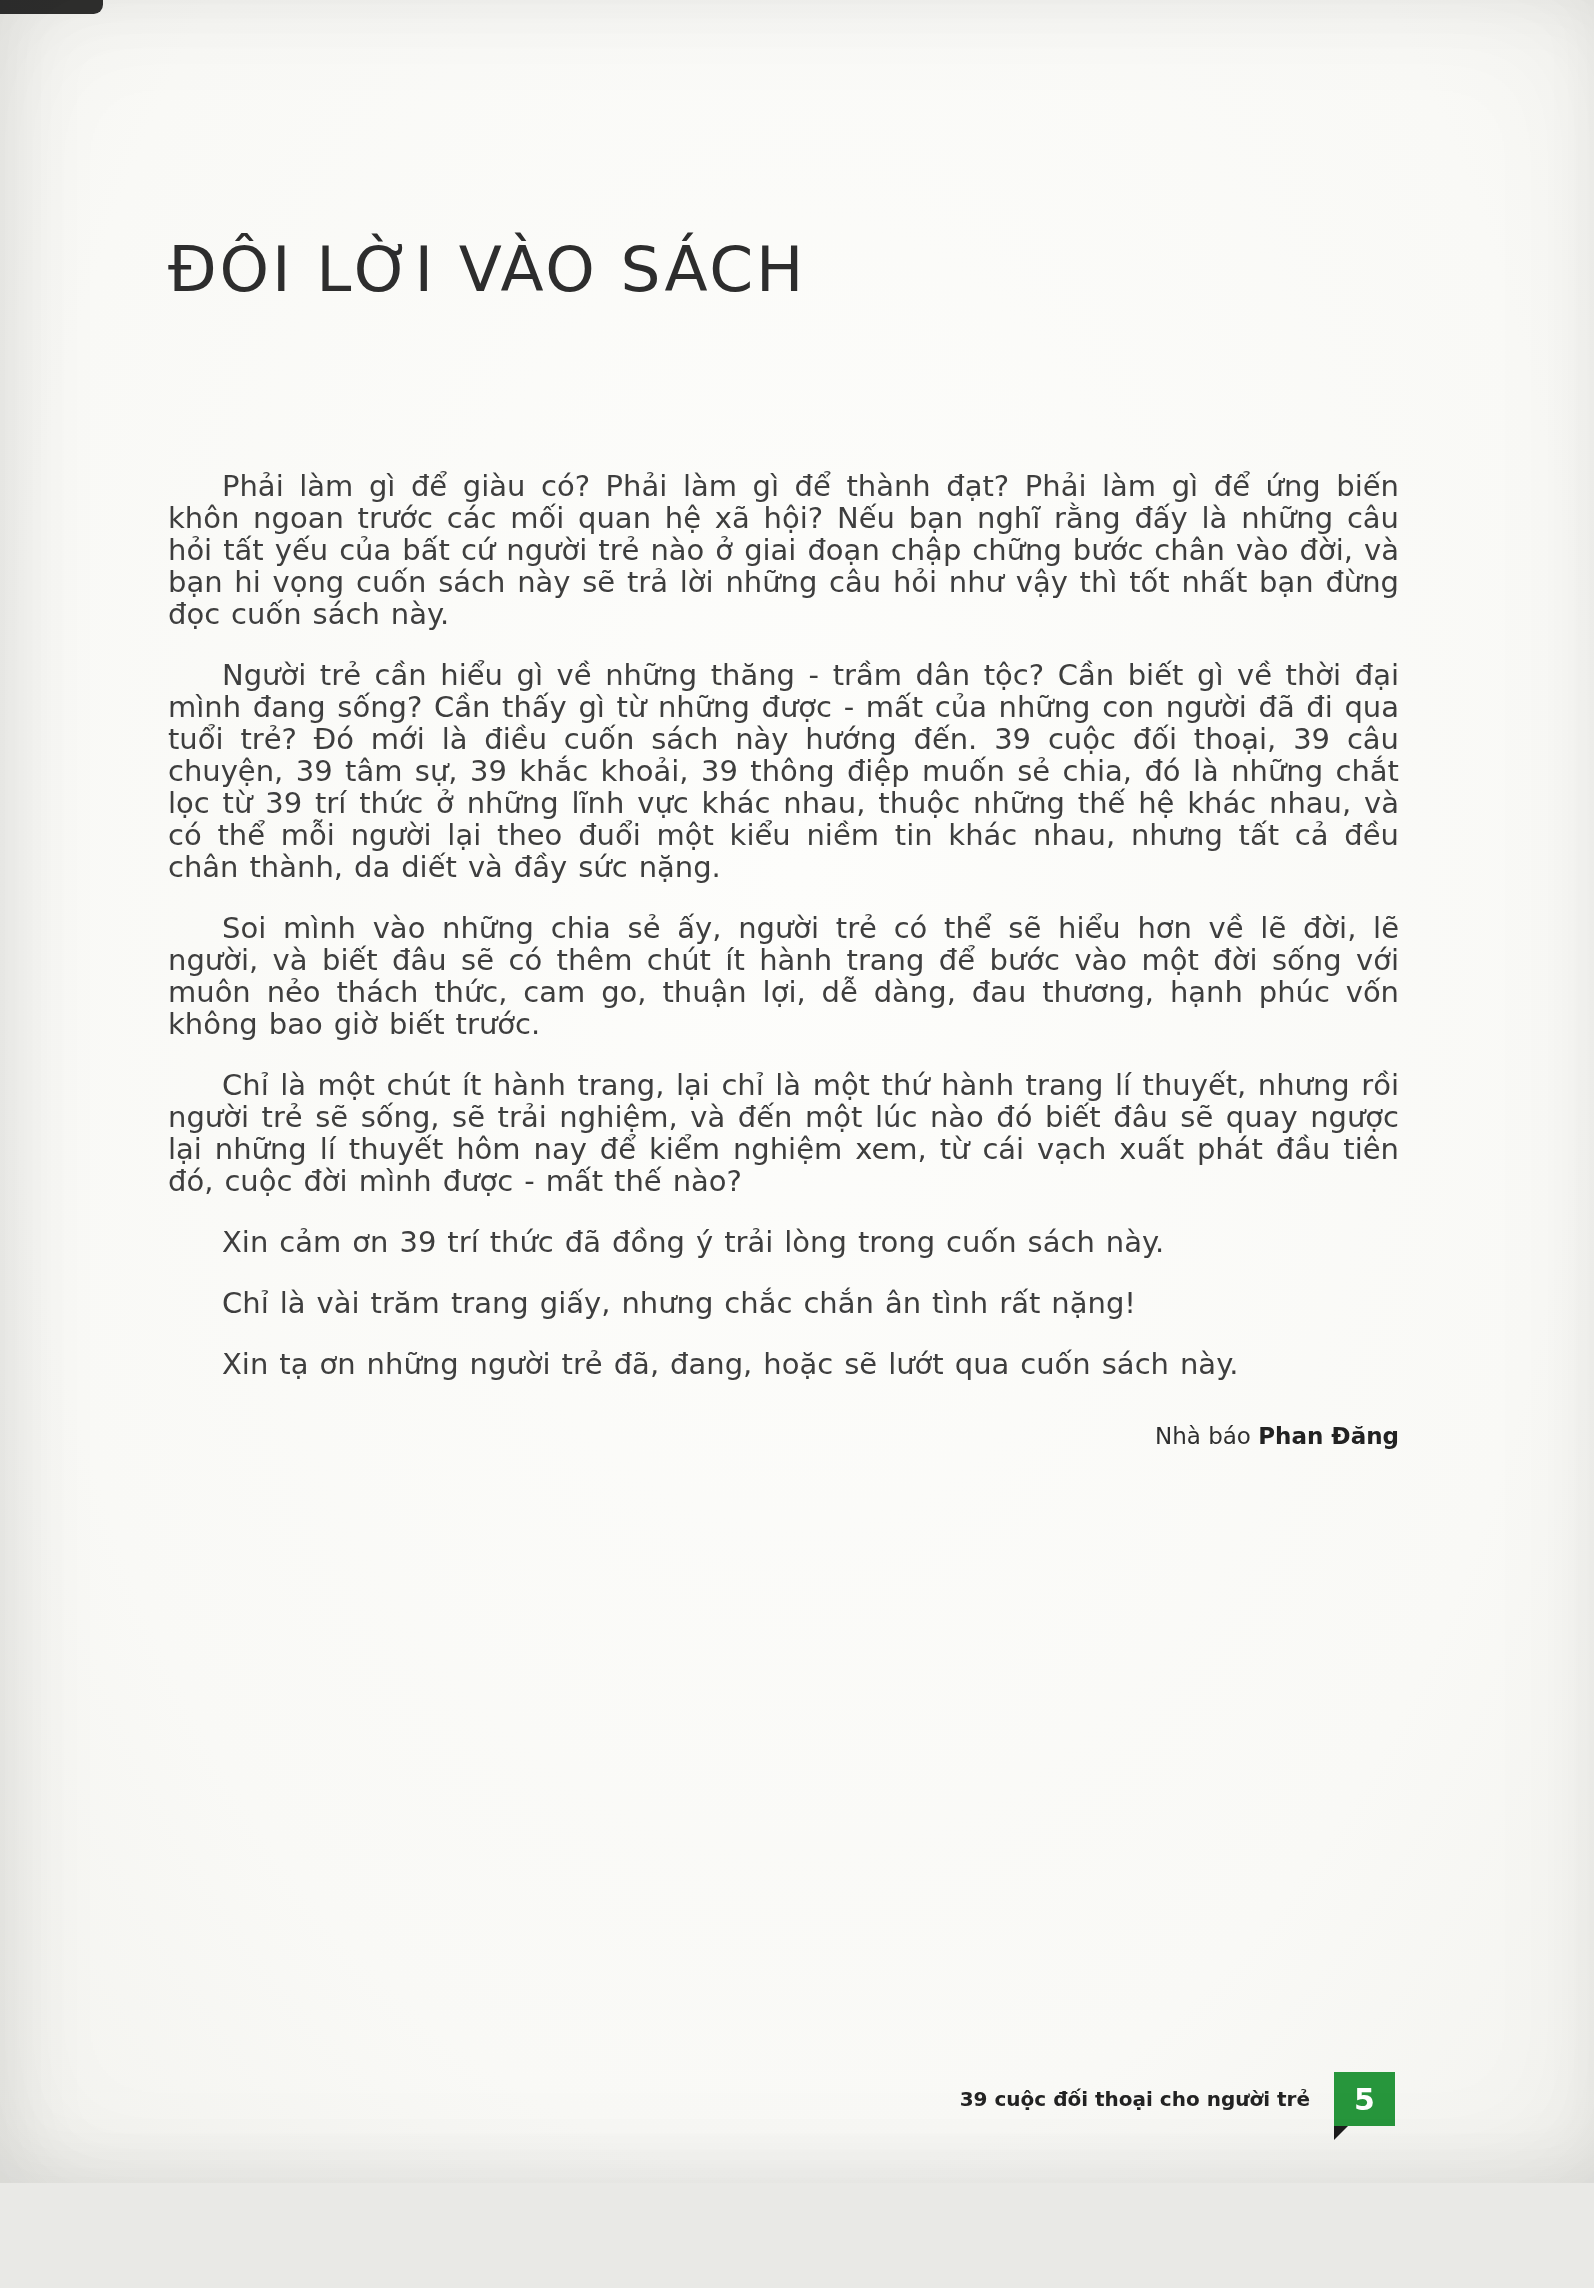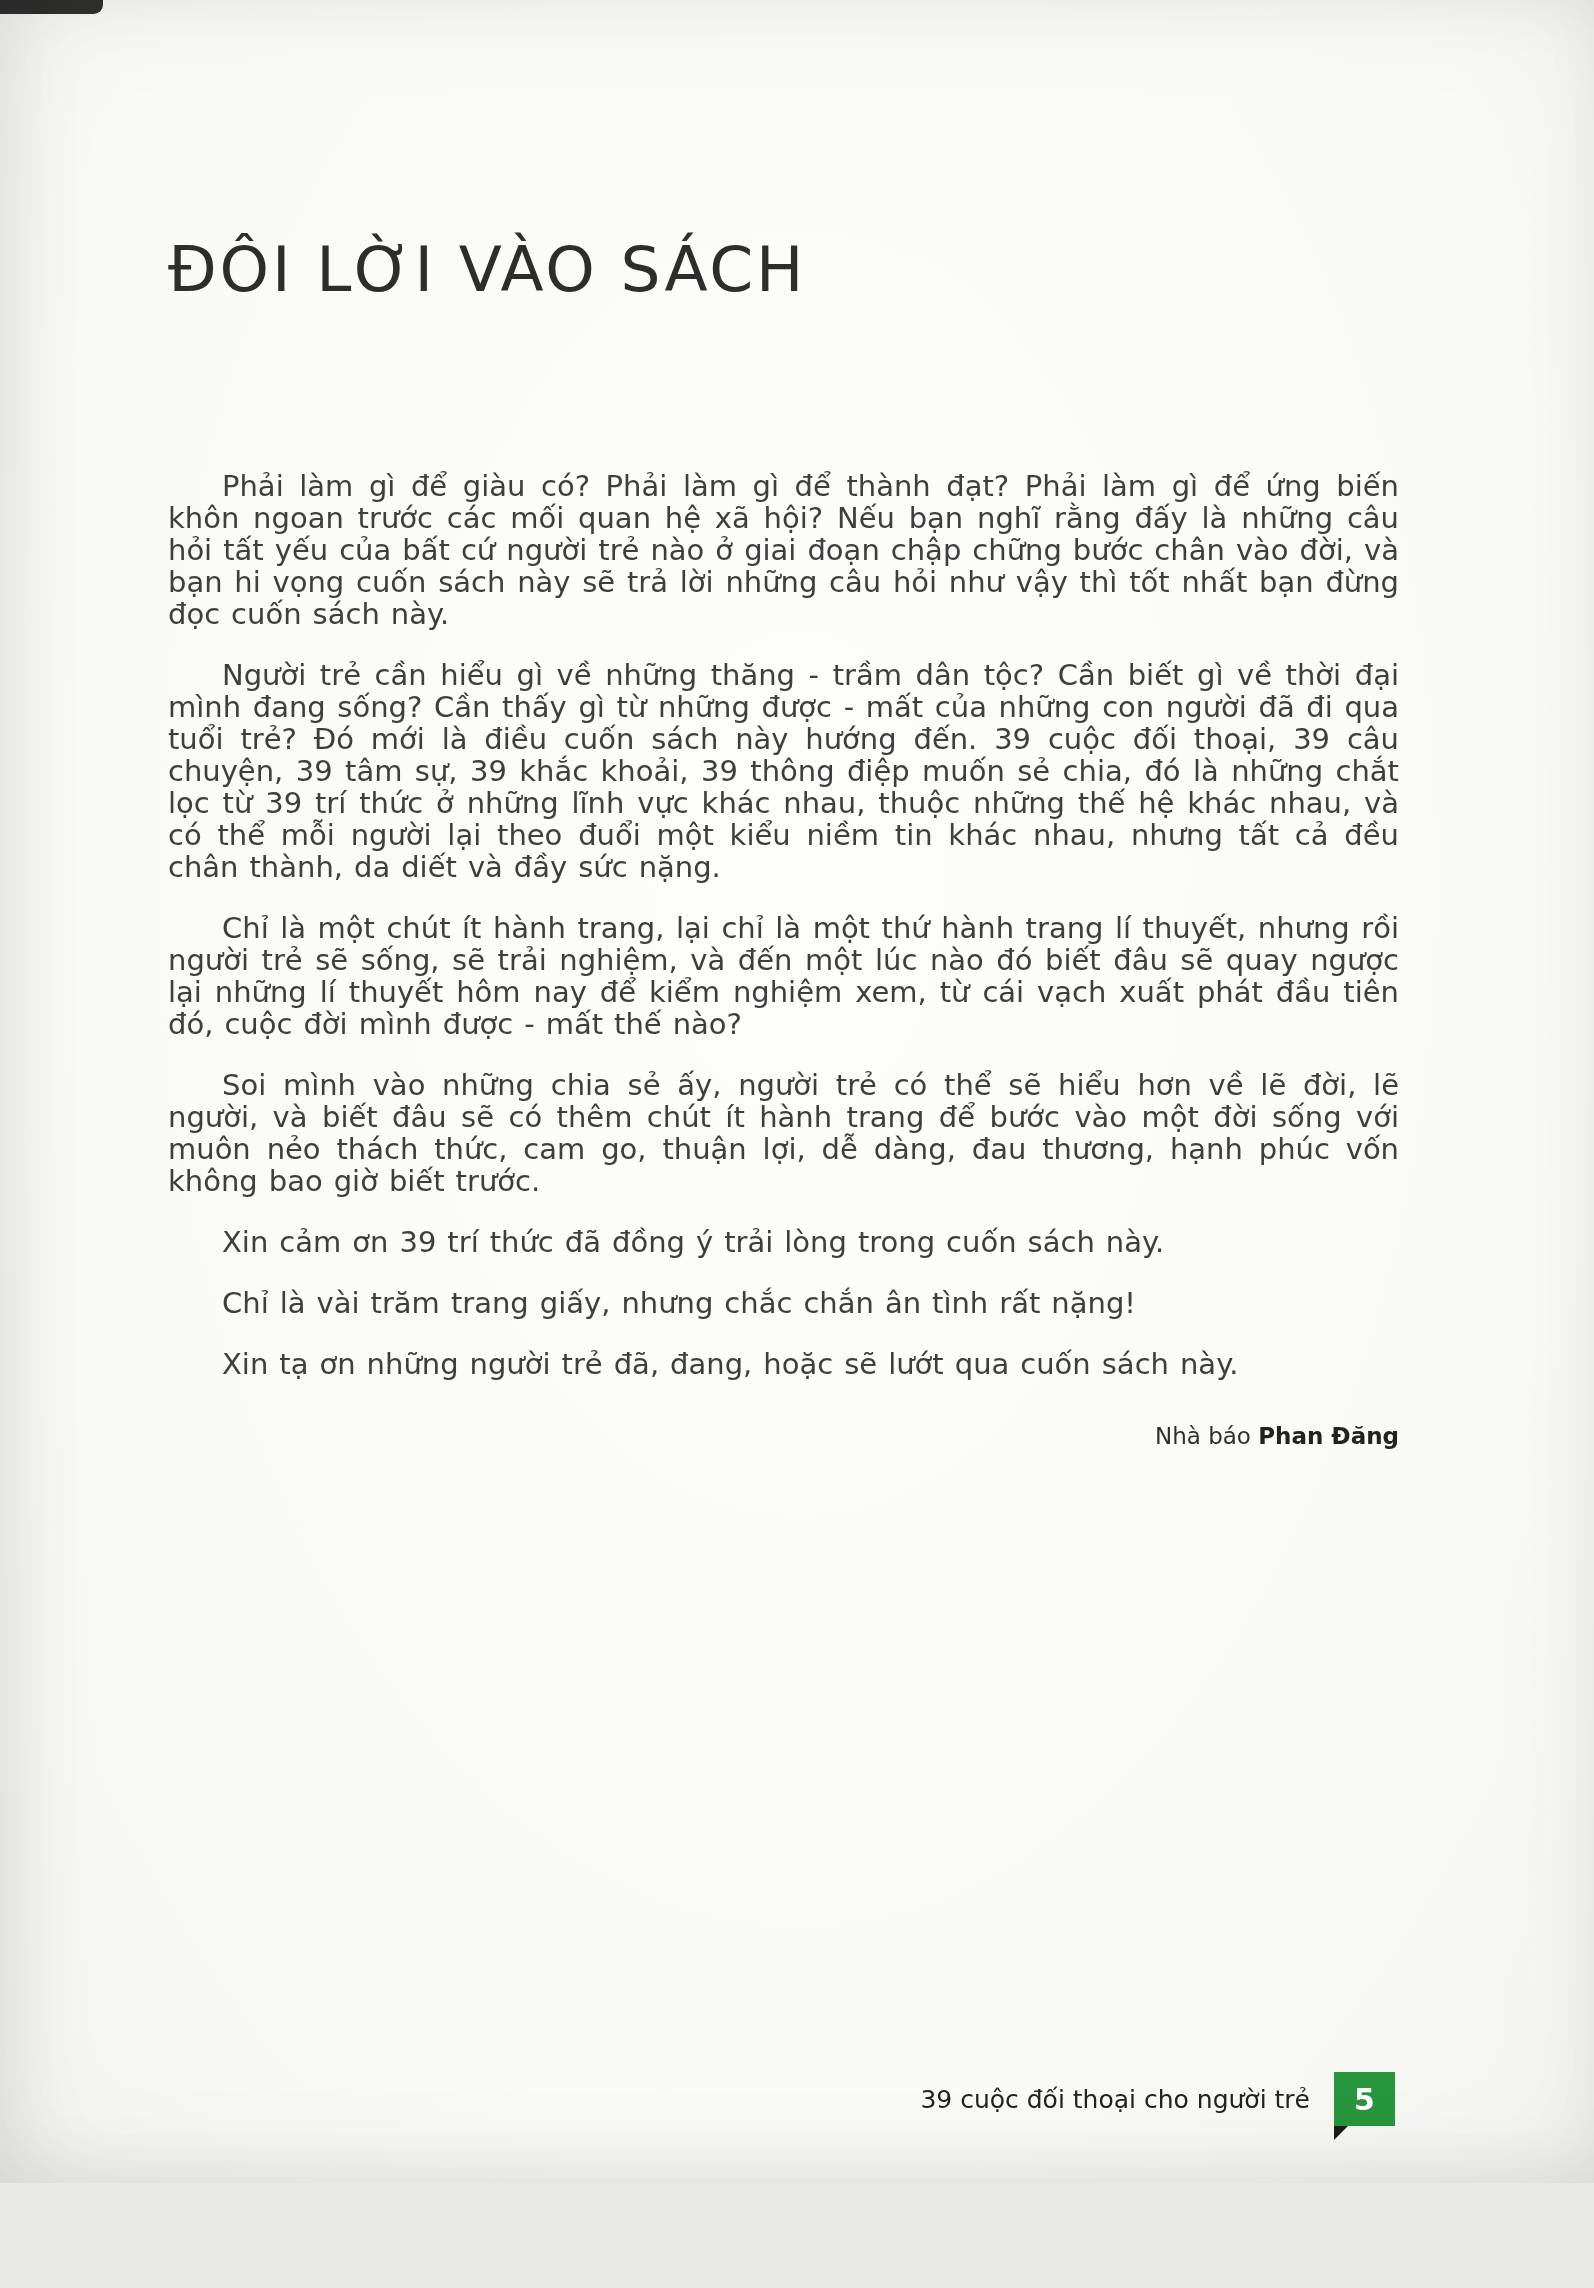"Chỉ là một chút ít" p { order: before "Soi mình vào những chia" -> after "Soi mình vào những chia" }
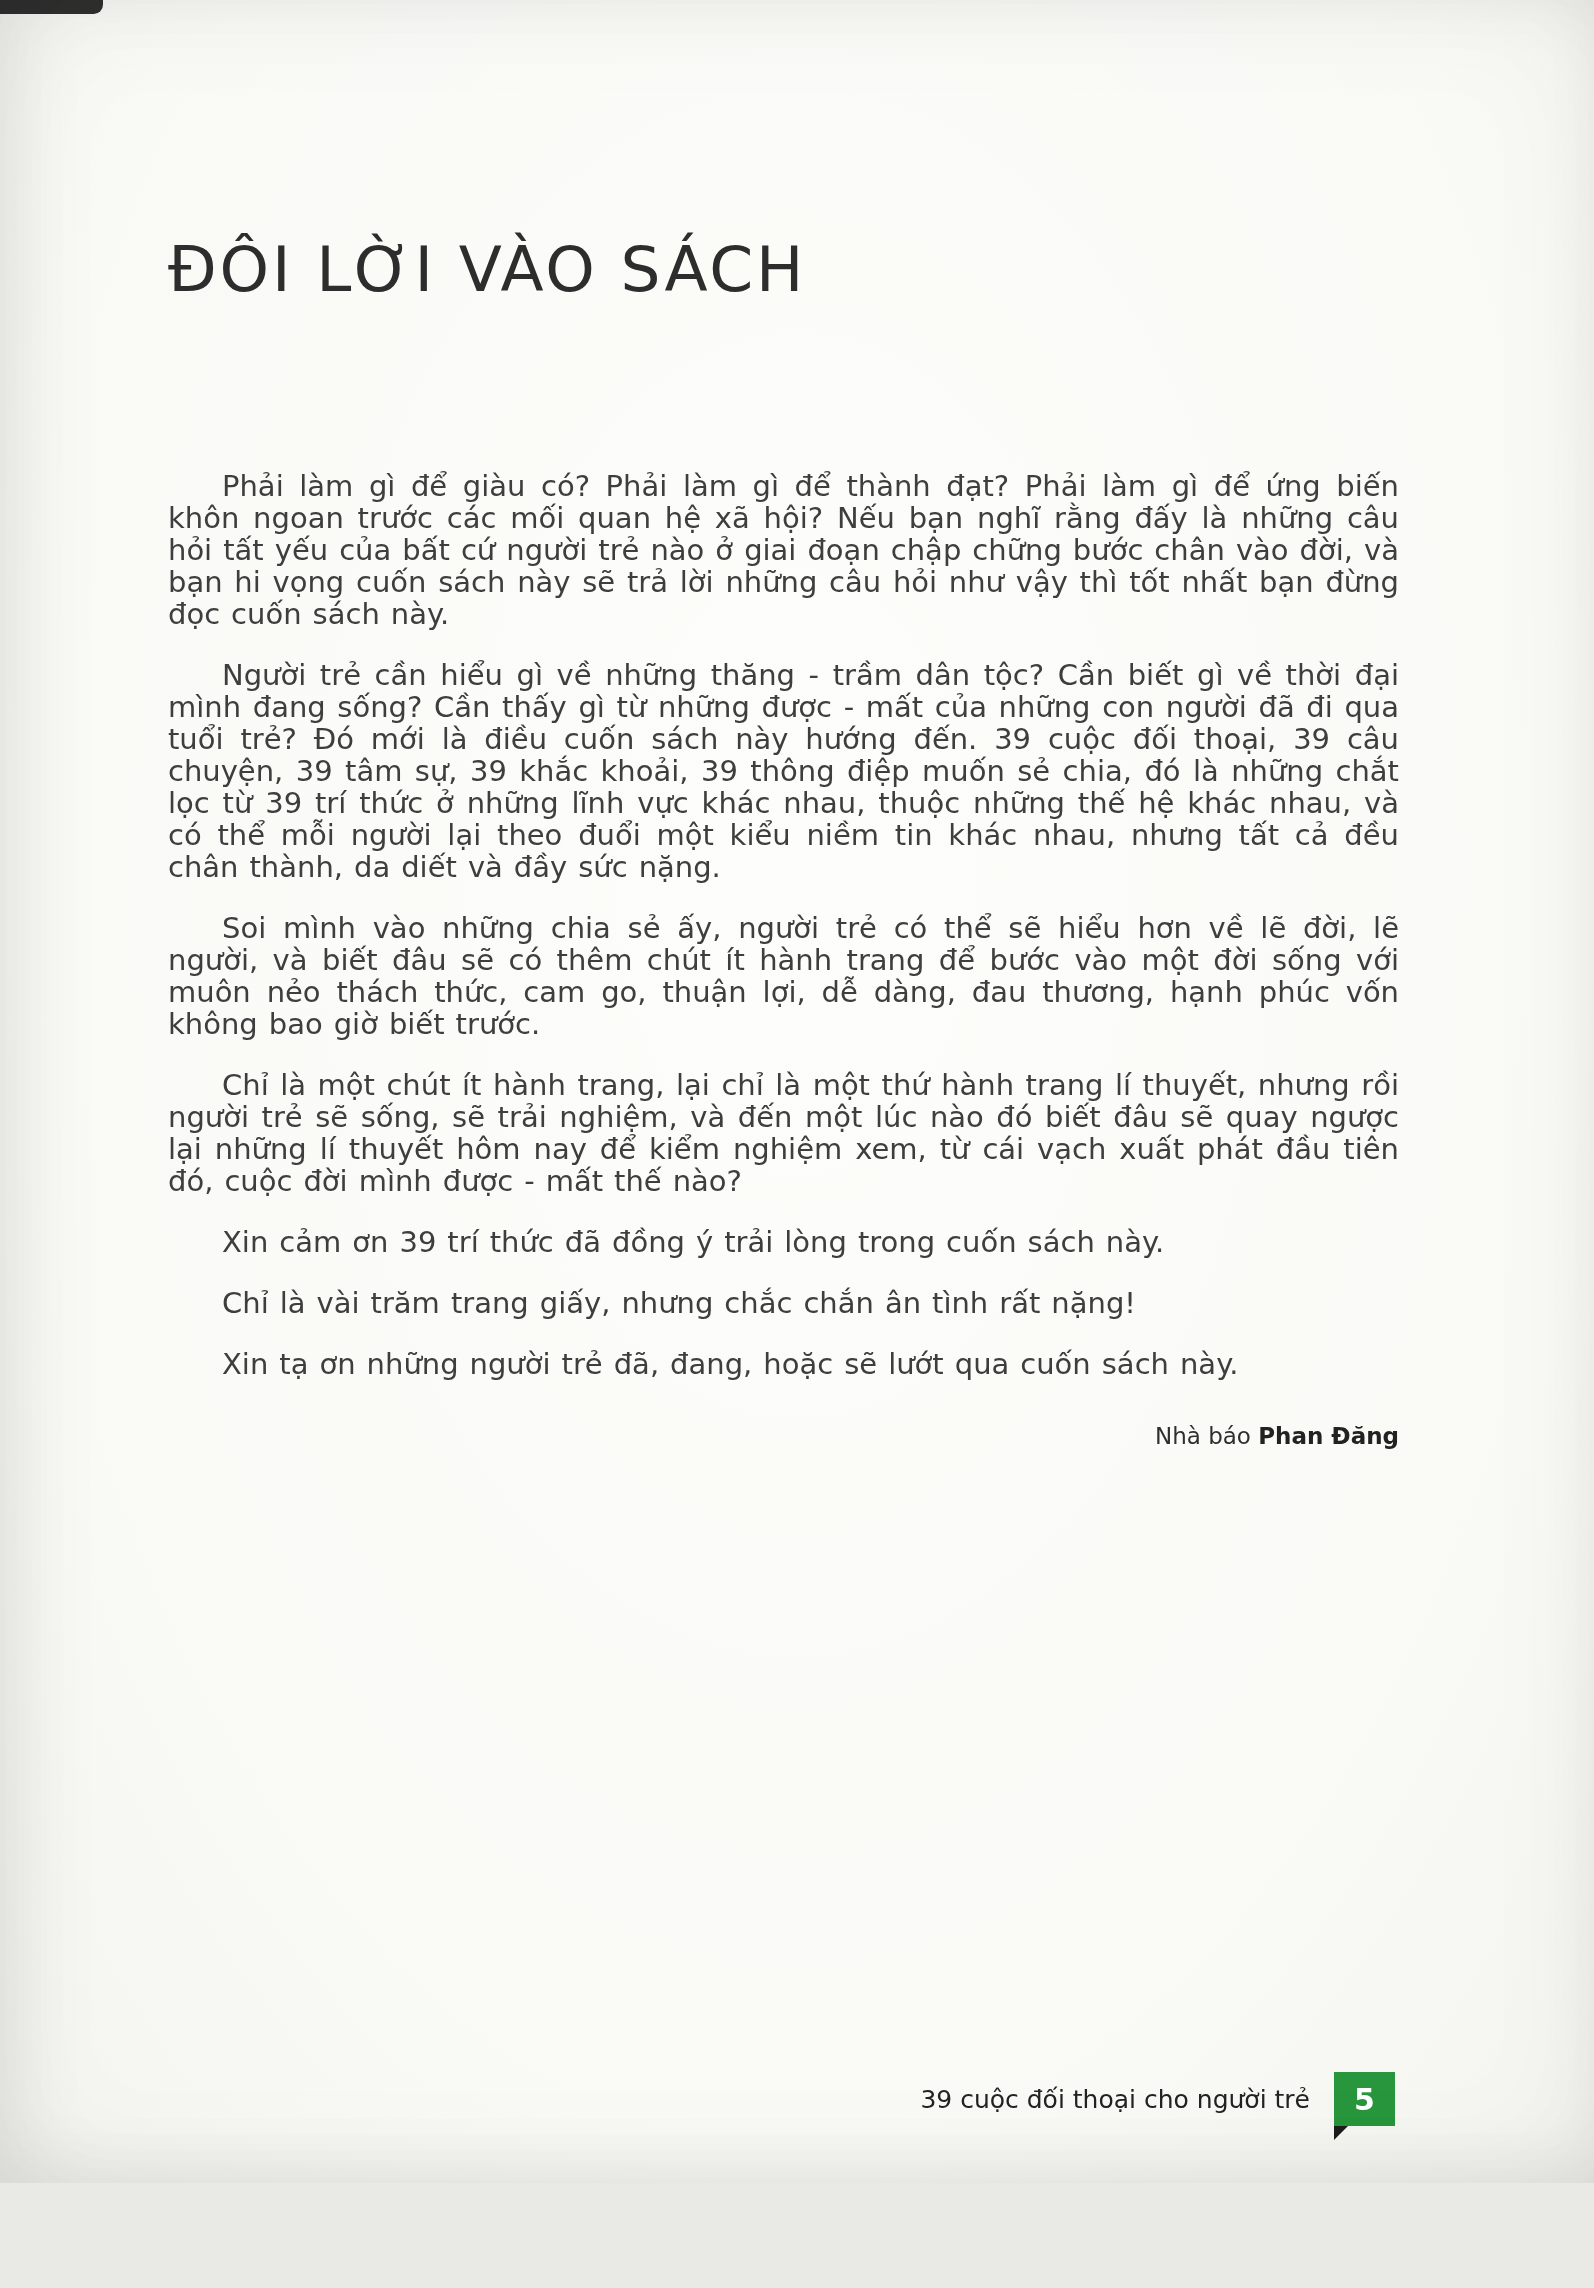"39 cuộc đối thoại cho" .footer .book-title { font-size: 25px -> 20px; font-weight: normal -> bold }
